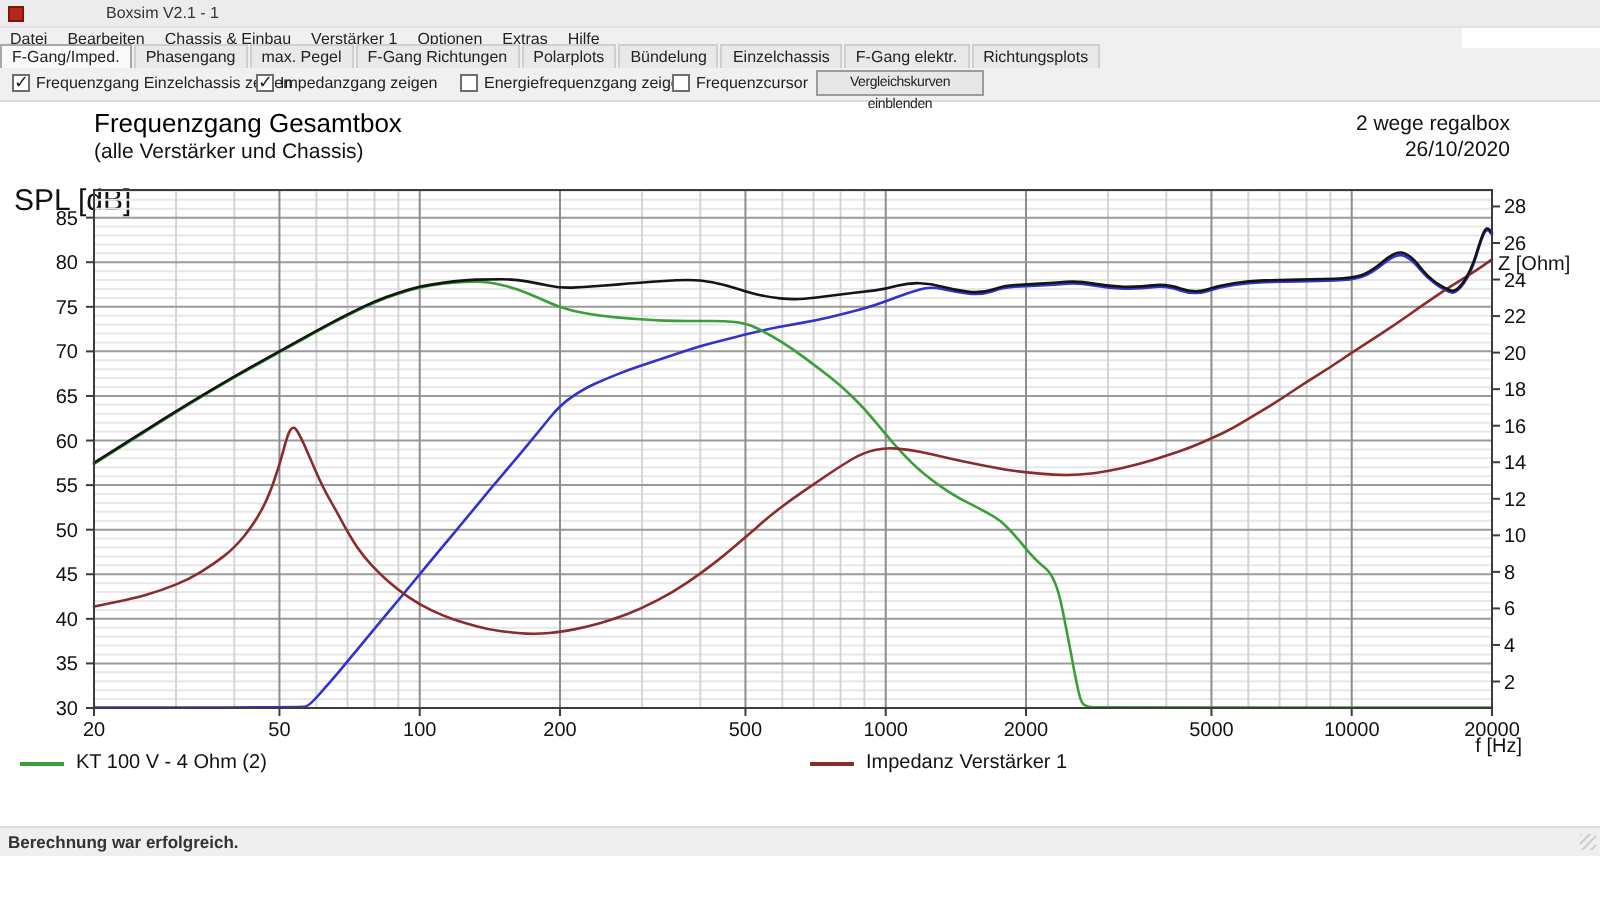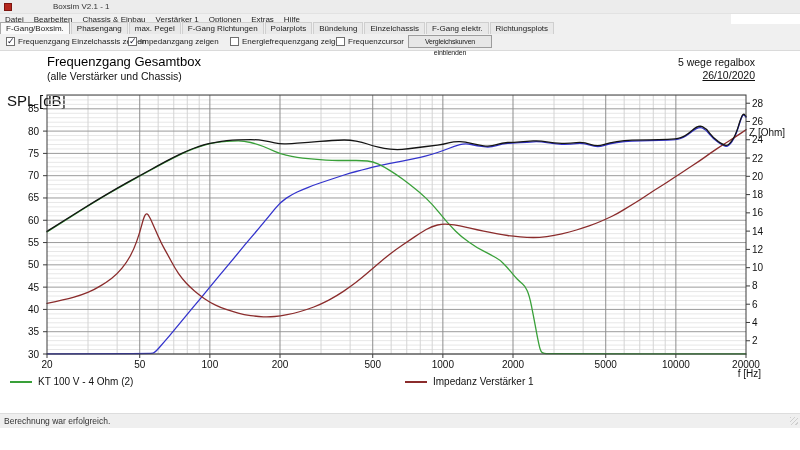"F-Gang/Boxsim." span.tab { text: F-Gang/Boxsim -> F-Gang/Imped }
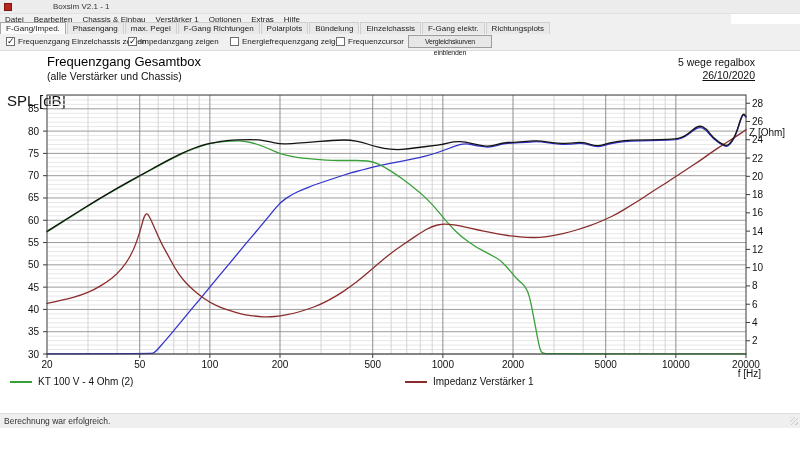"5 wege regalbox" div.project-name { text: 5 -> 2 }
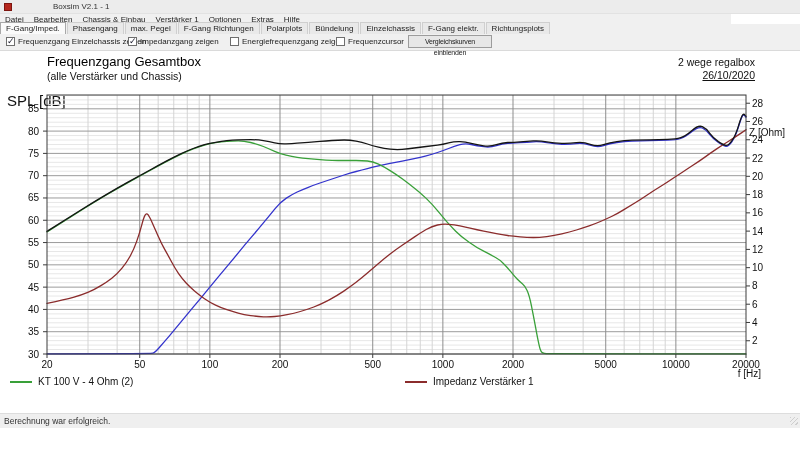"26/10/2020" .project-date { text-decoration: underline -> none }
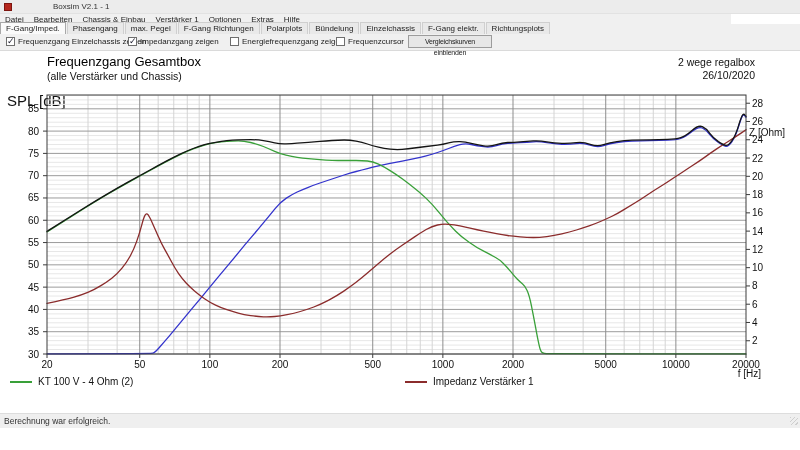"Berechnung war erfolgreich." .statusbar { font-weight: none -> bold }
